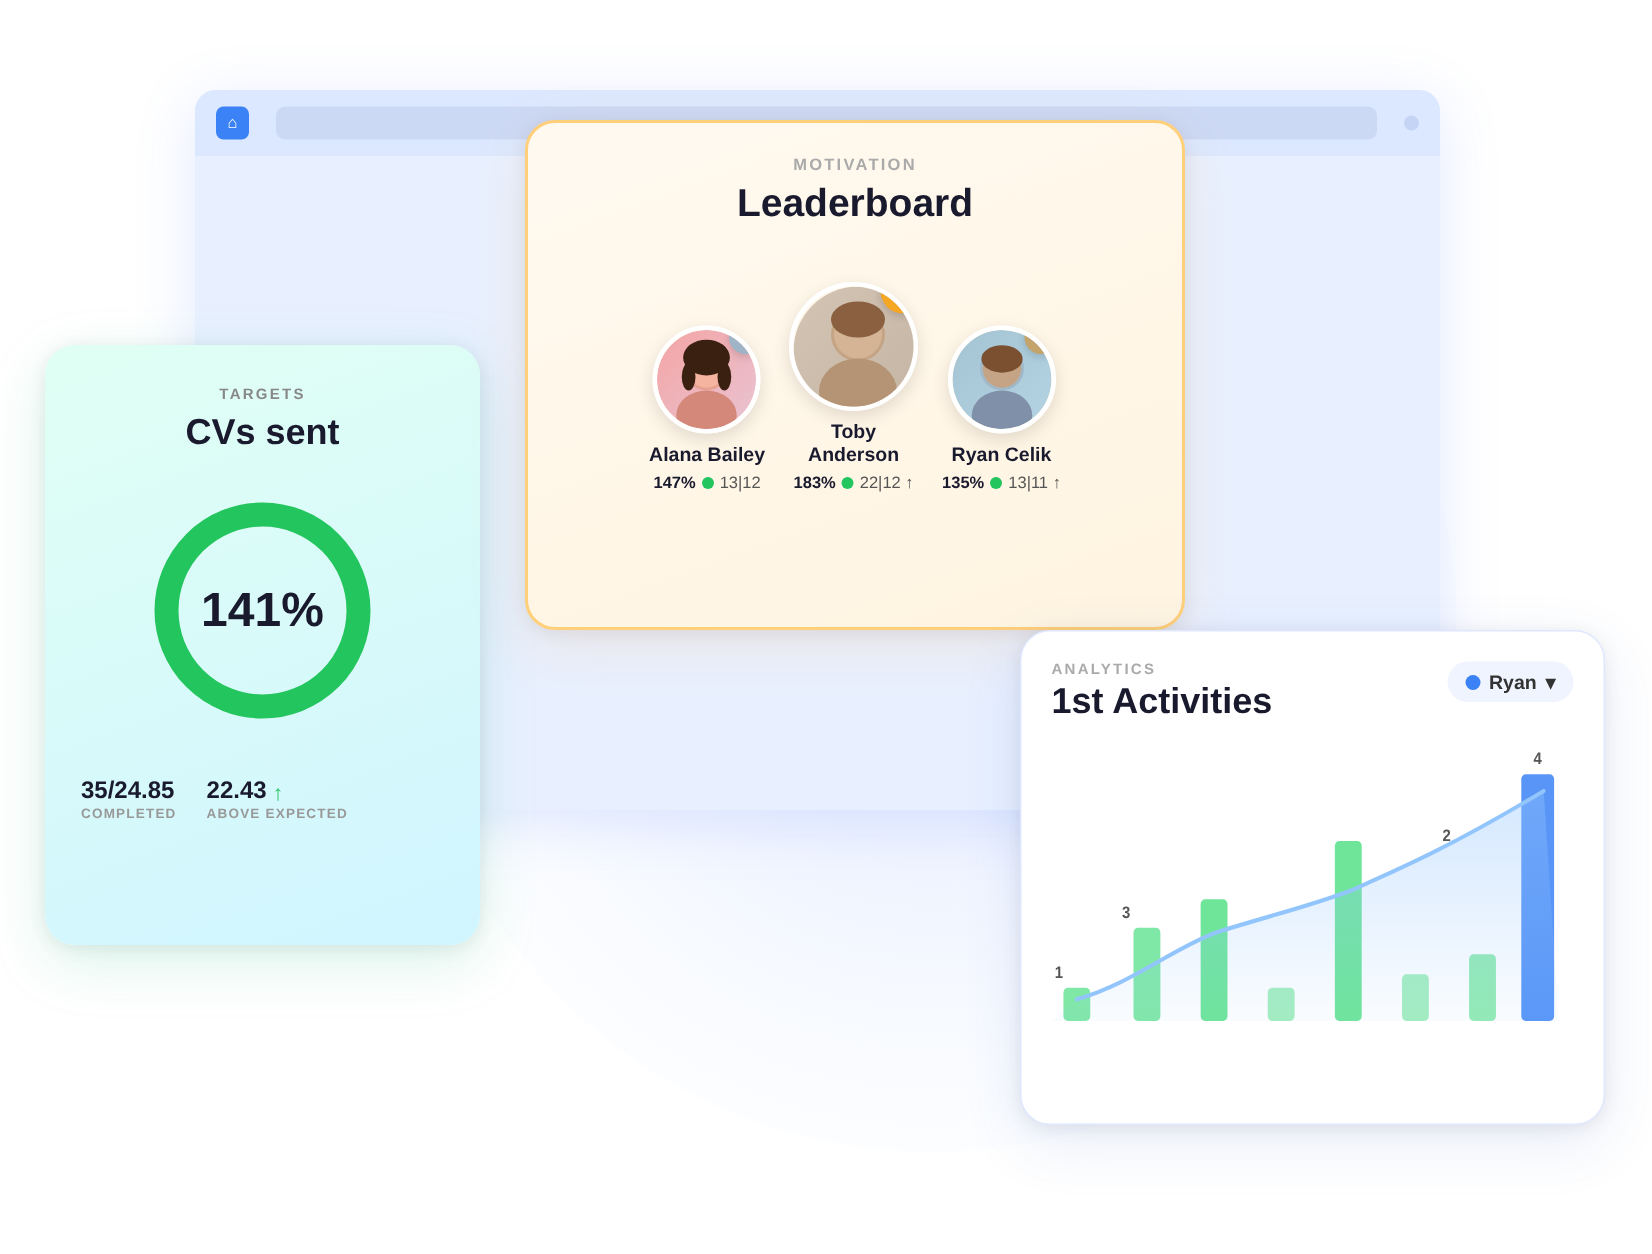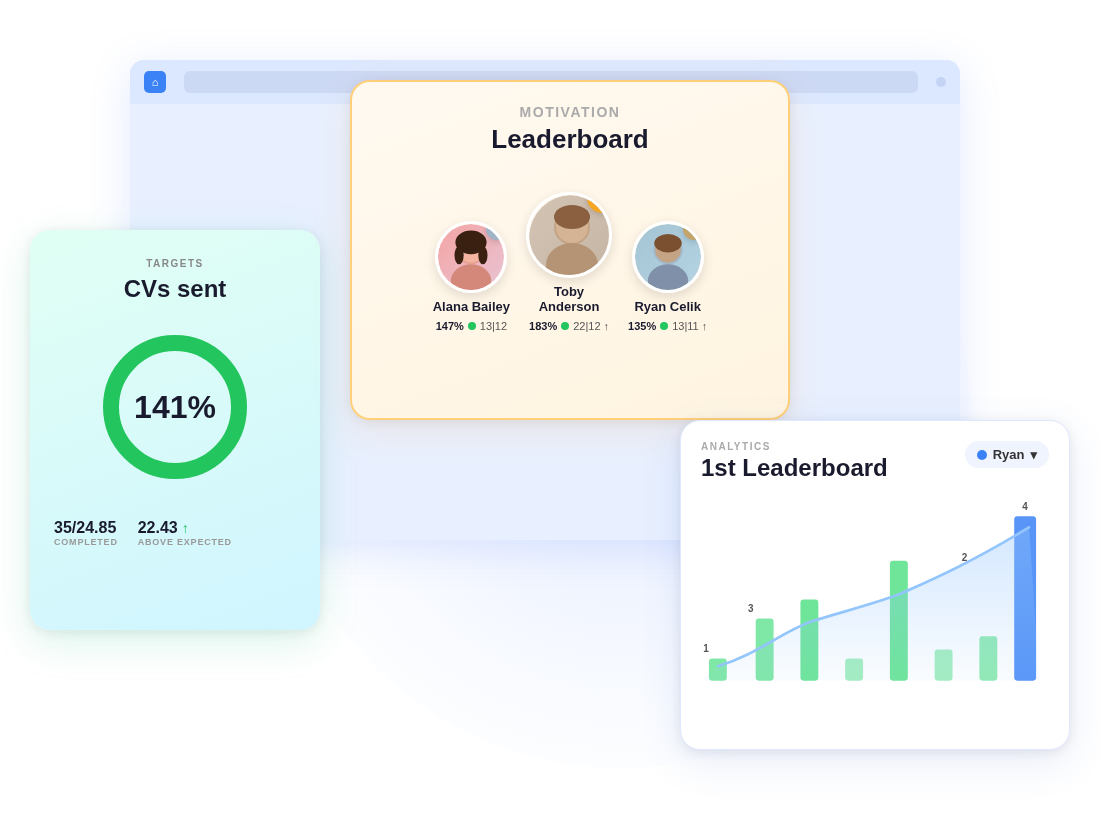"MOTIVATION" .leaderboard-card .card-label { font-size: 14px -> 11px }
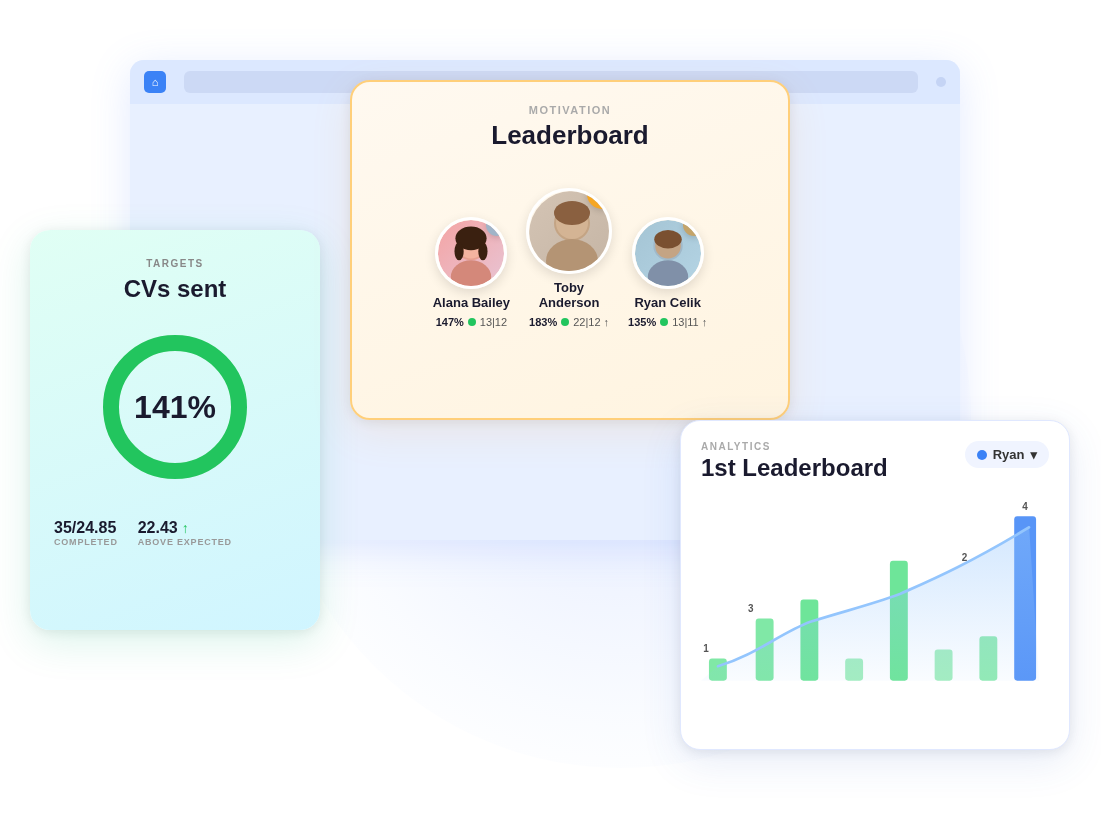"1st Leaderboard" div.card-title { text: Leaderboard -> Activities }
